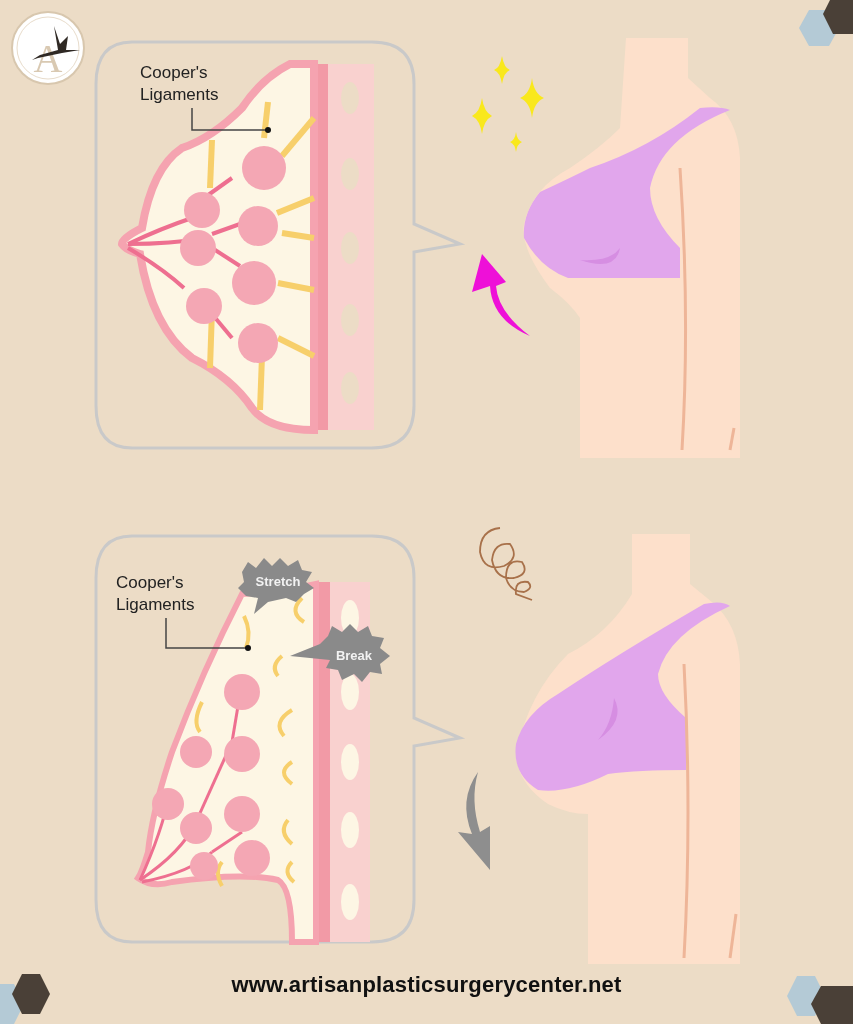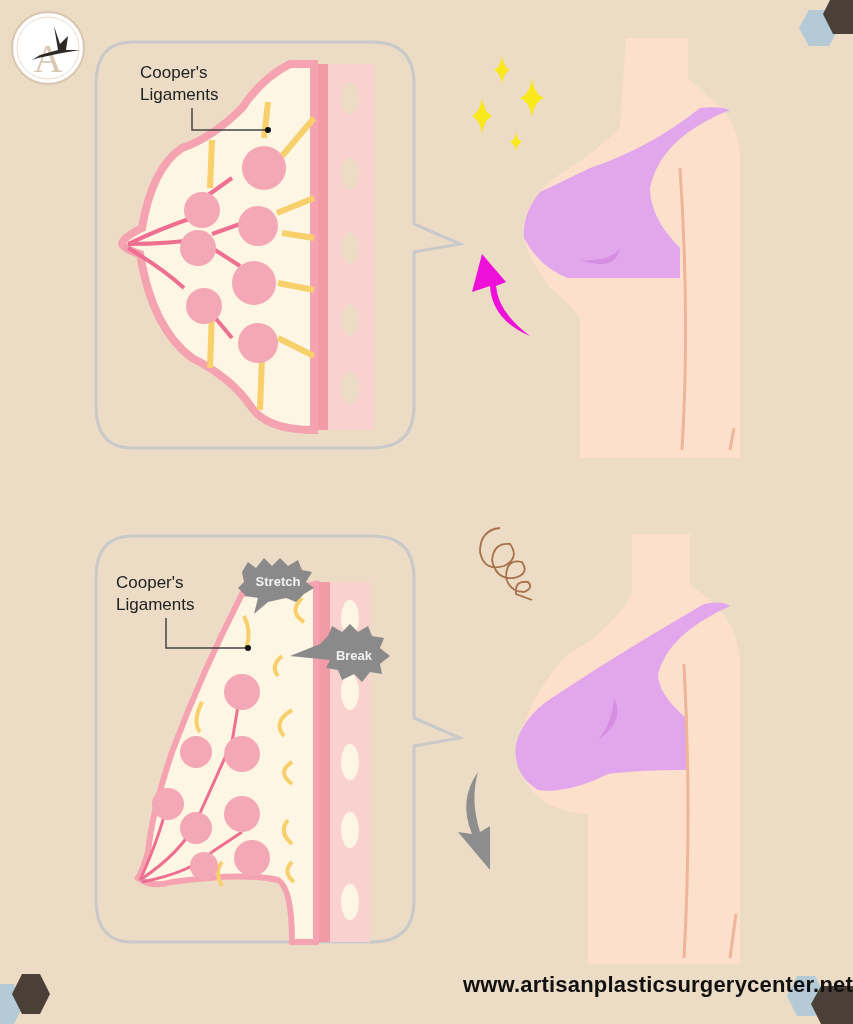"www.artisanplasticsurgerycenter.net" .url { text-align: right -> center }
